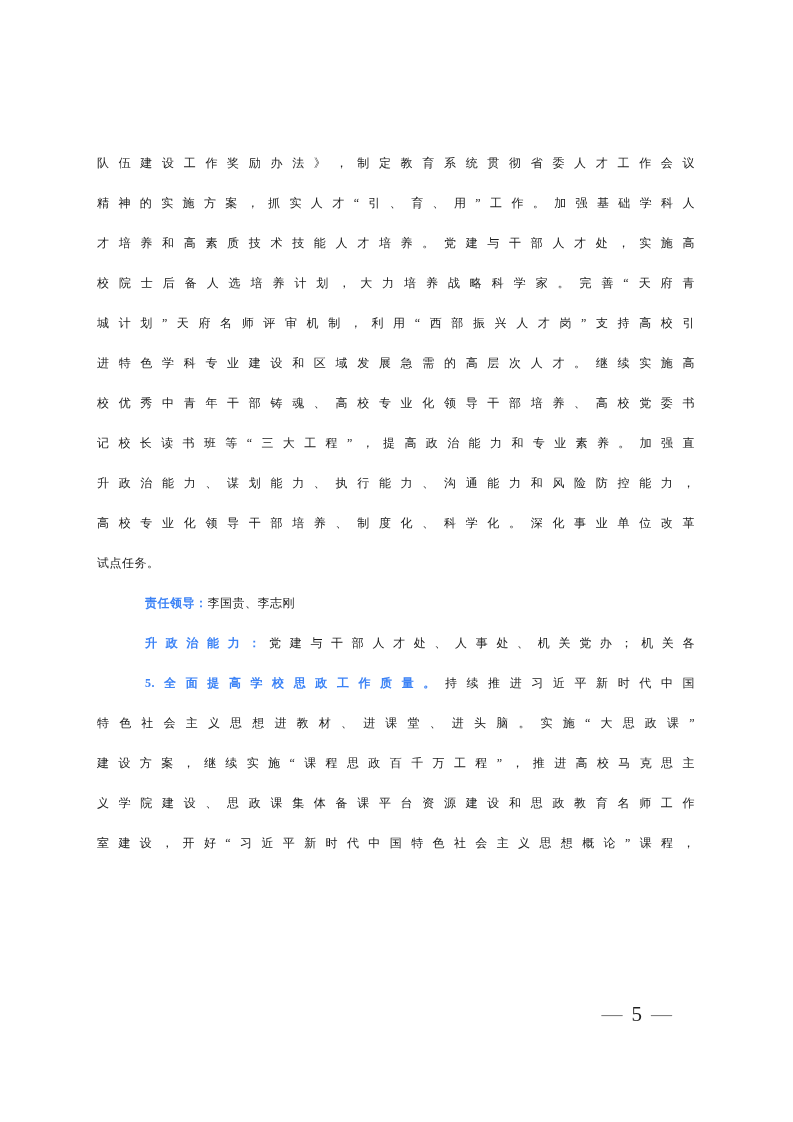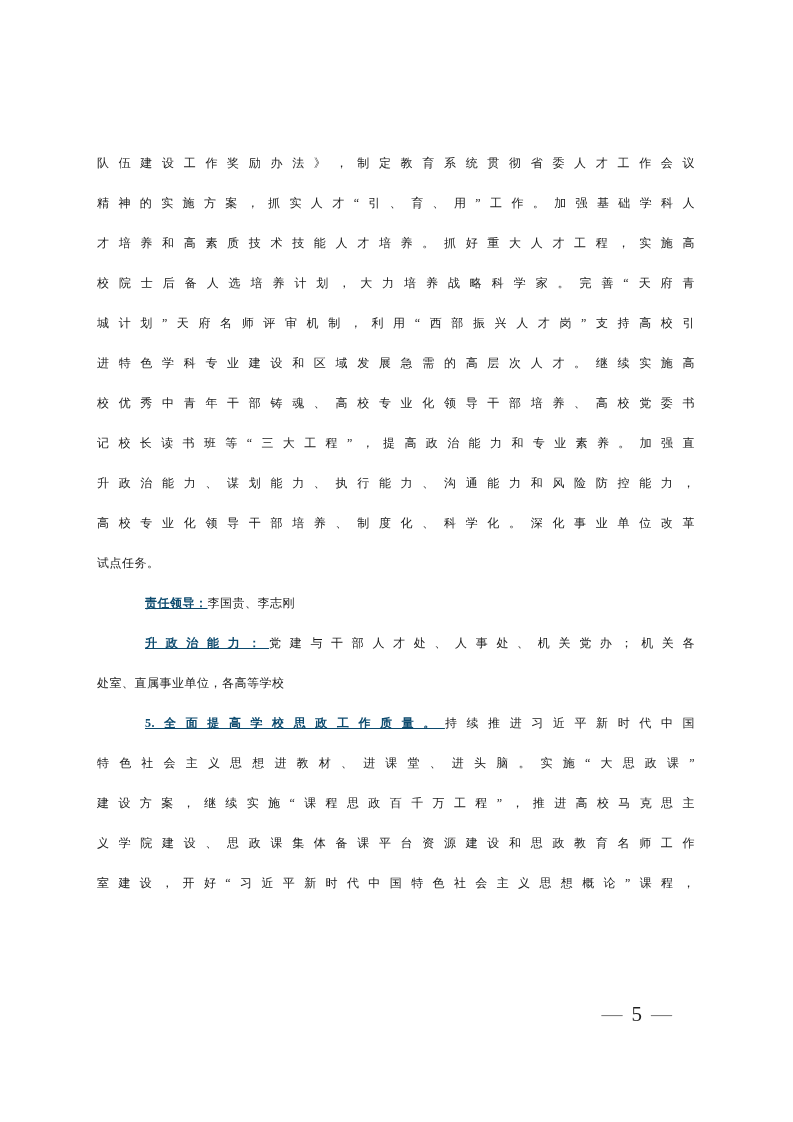"才培养和高素质技术技能人才培养。抓好重大人才工程，实施高" span.seg { text: 抓好重大人才工程 -> 党建与干部人才处 }
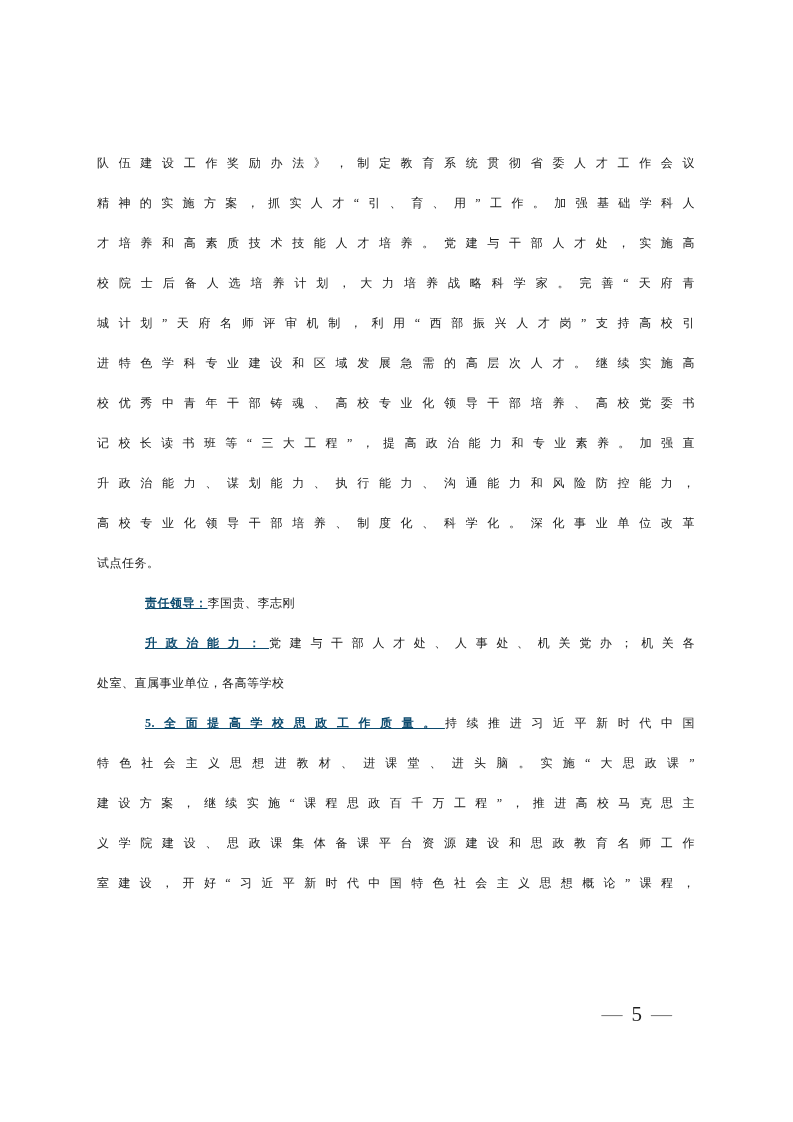"责任领导：" .seg.bold { color: #0c4a6e -> #3b82f6; text-decoration: underline -> none }
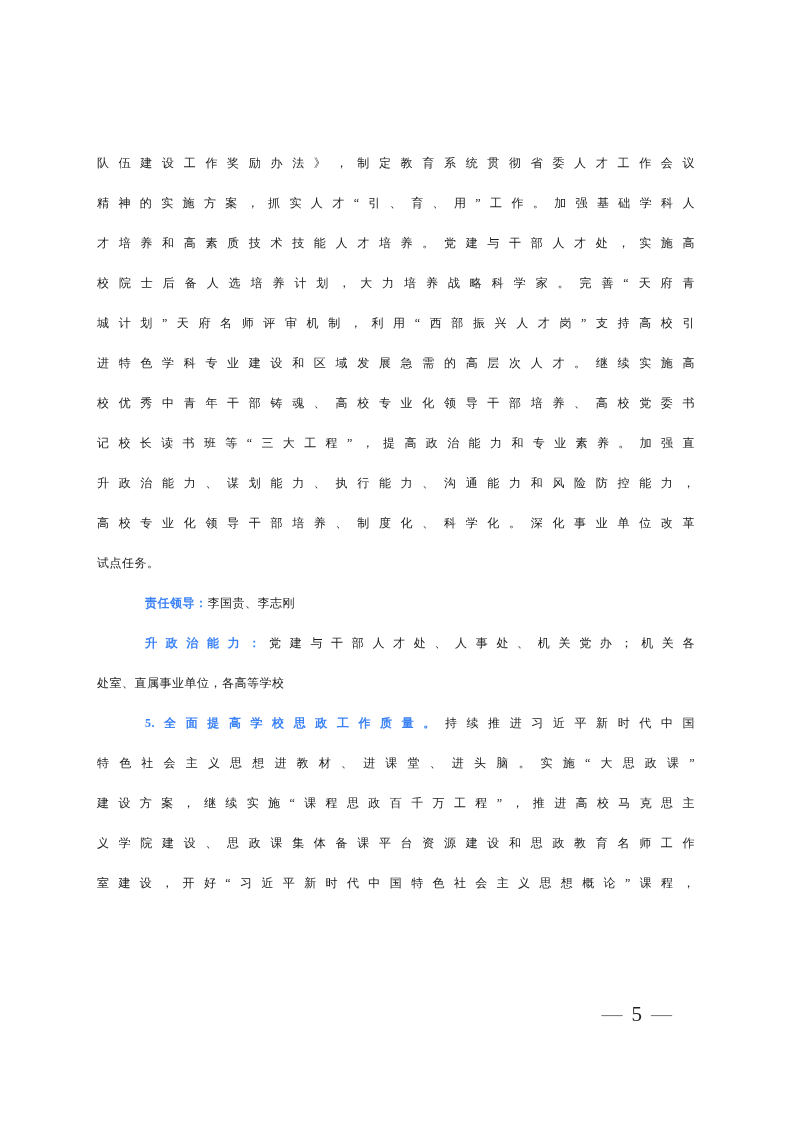"处室、直属事业单位，各高等学校" div.line { html: <div><span>处室、直属事业单位，各高等学校</span></div> -> none }
